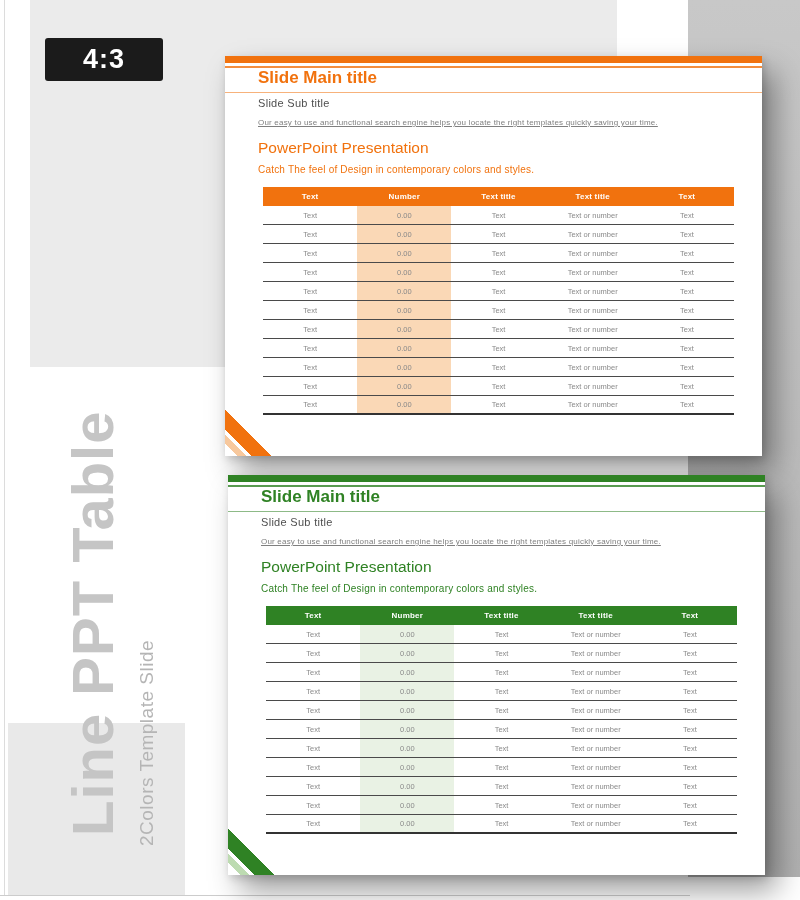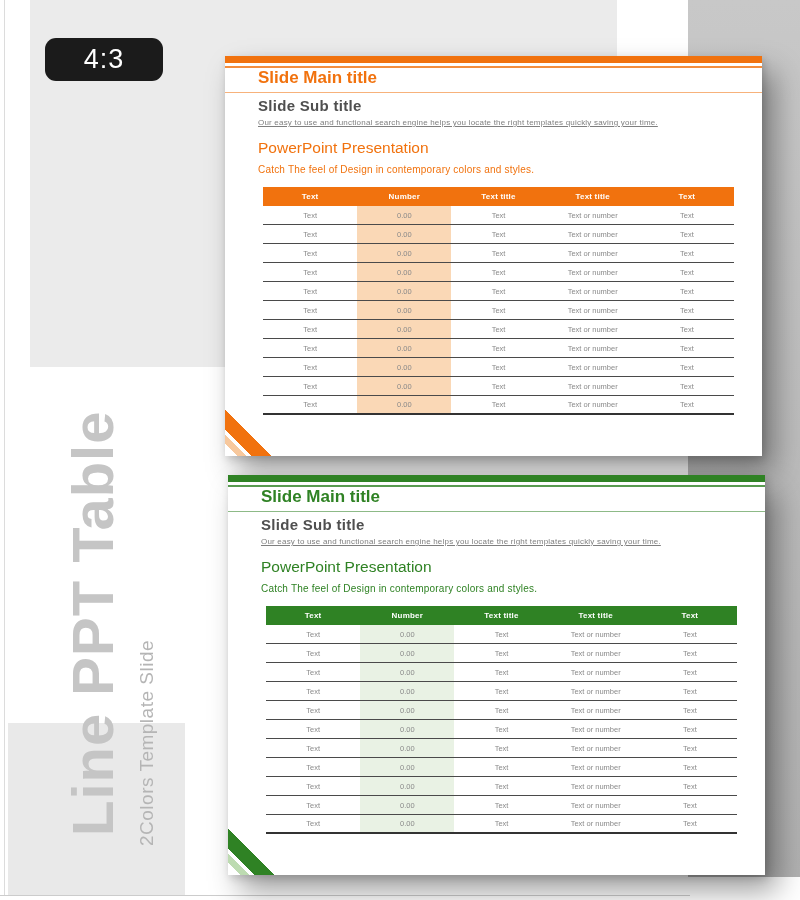"4:3" #badge { border-radius: 11px -> 3px; font-weight: normal -> bold }
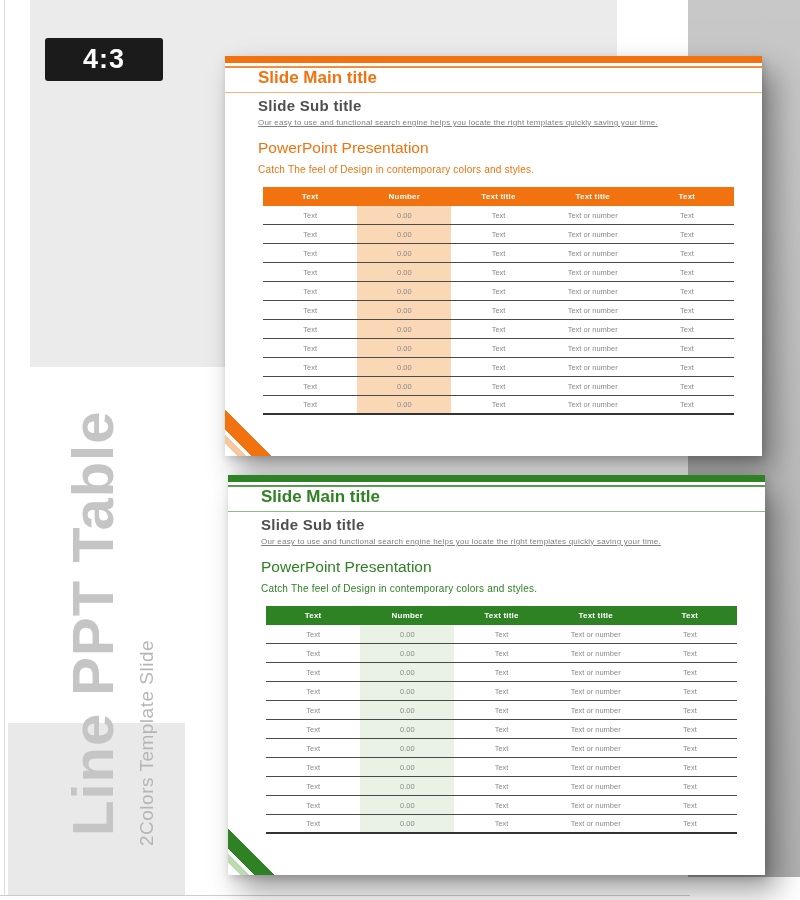"Slide Sub title" .sub-title { font-size: 15px -> 11px; font-weight: bold -> none }
